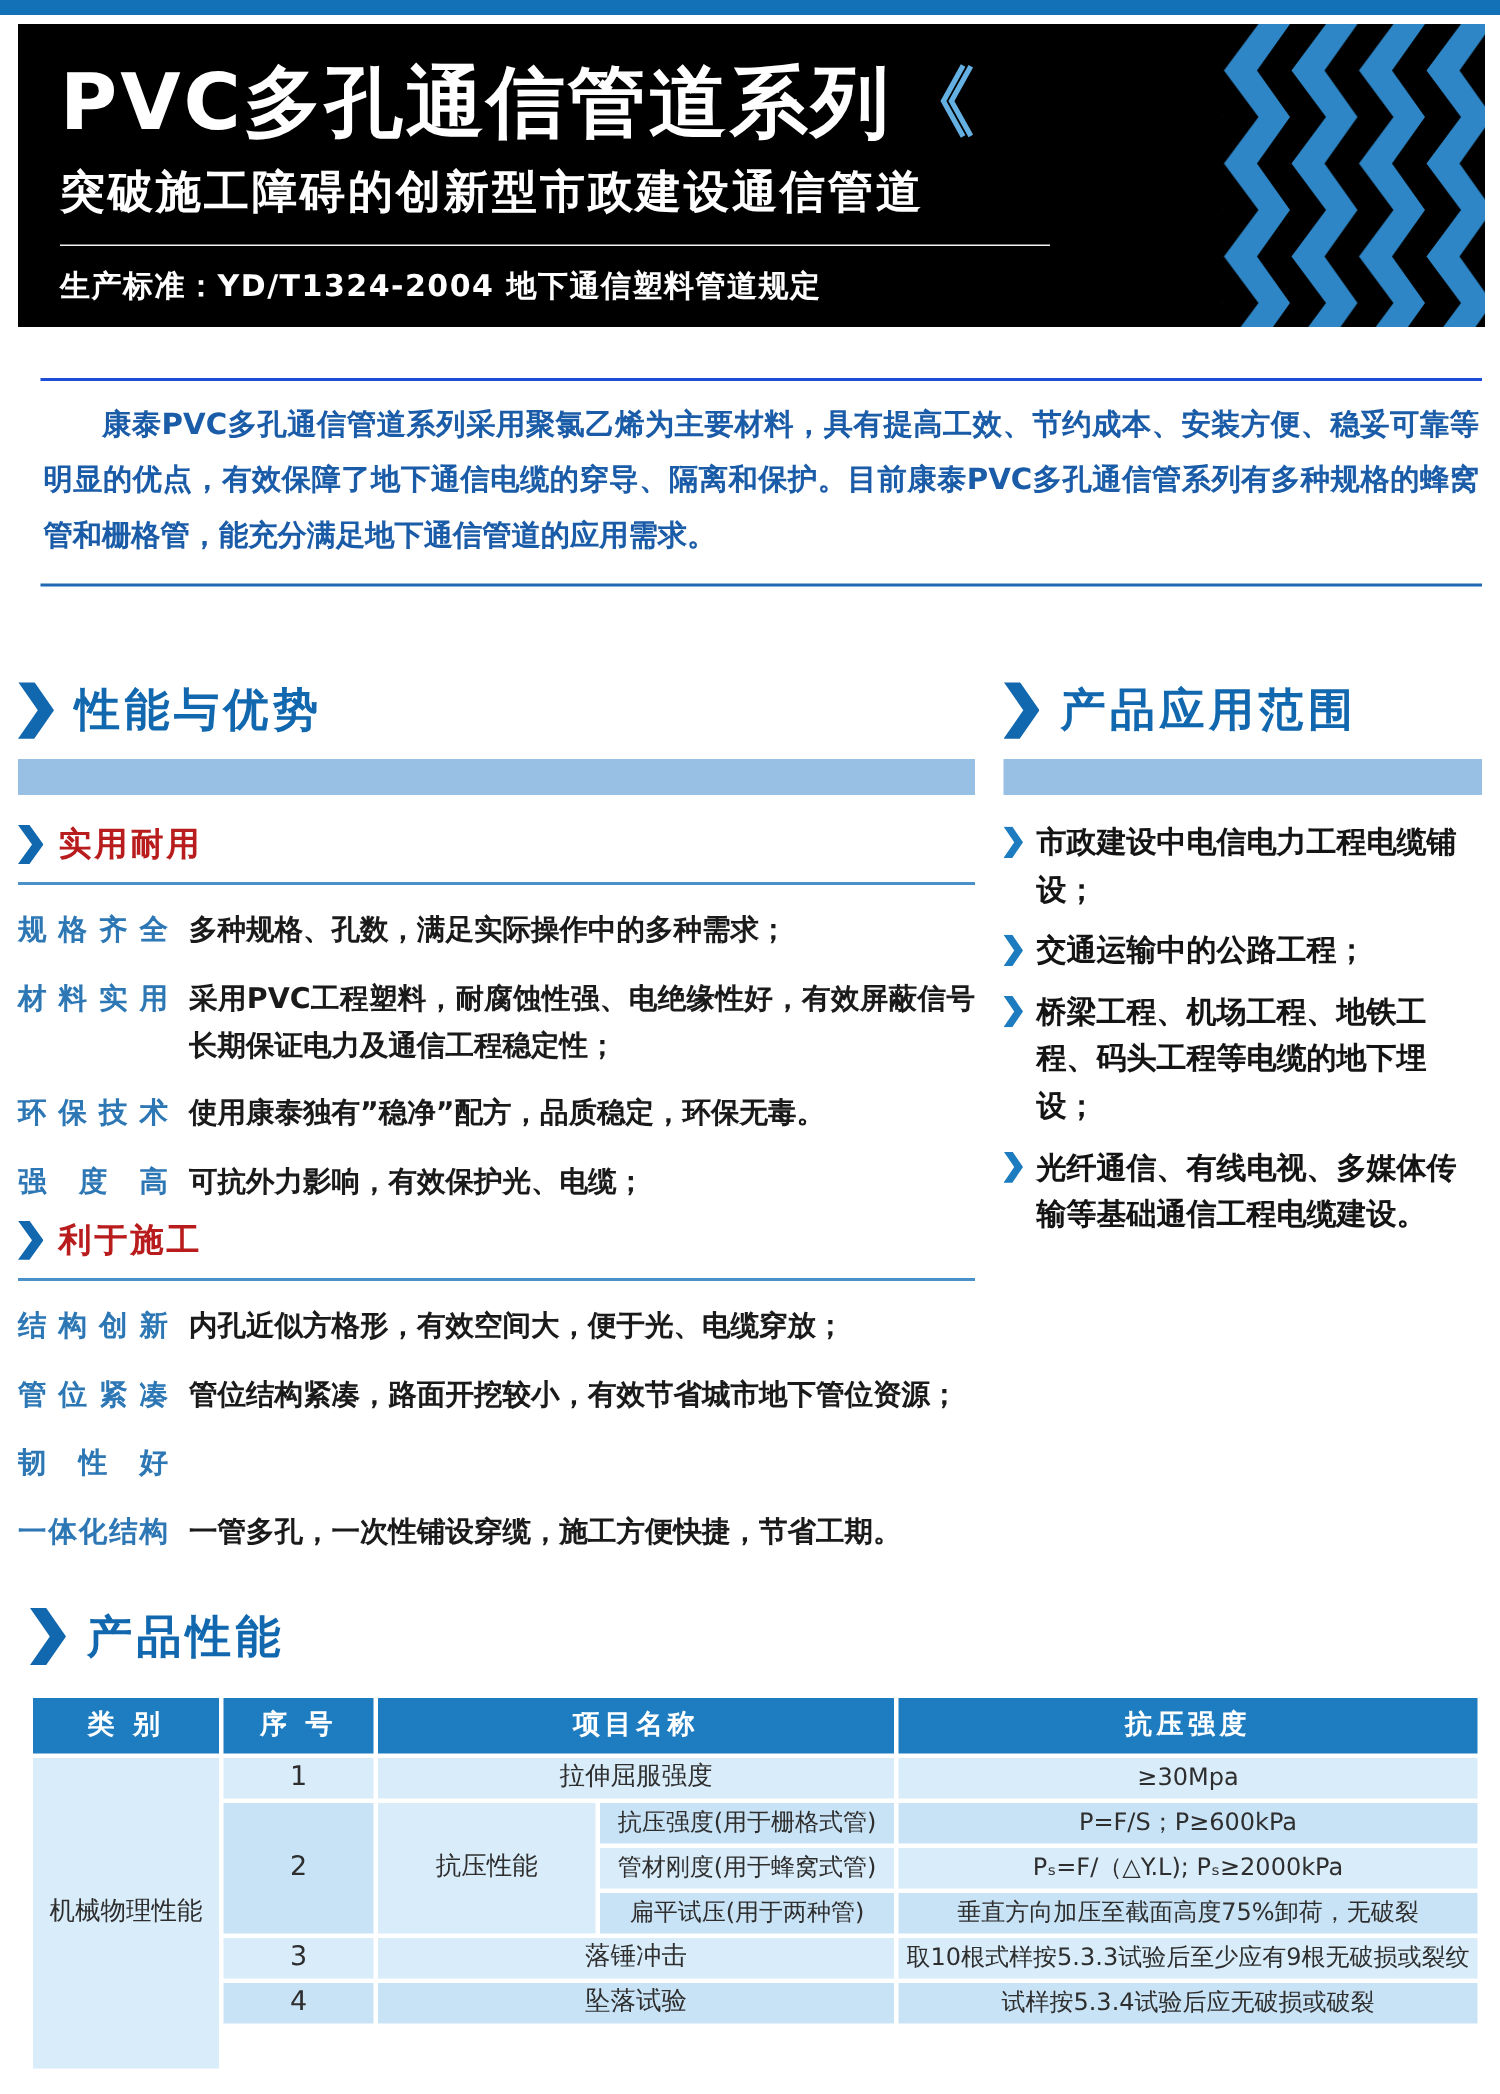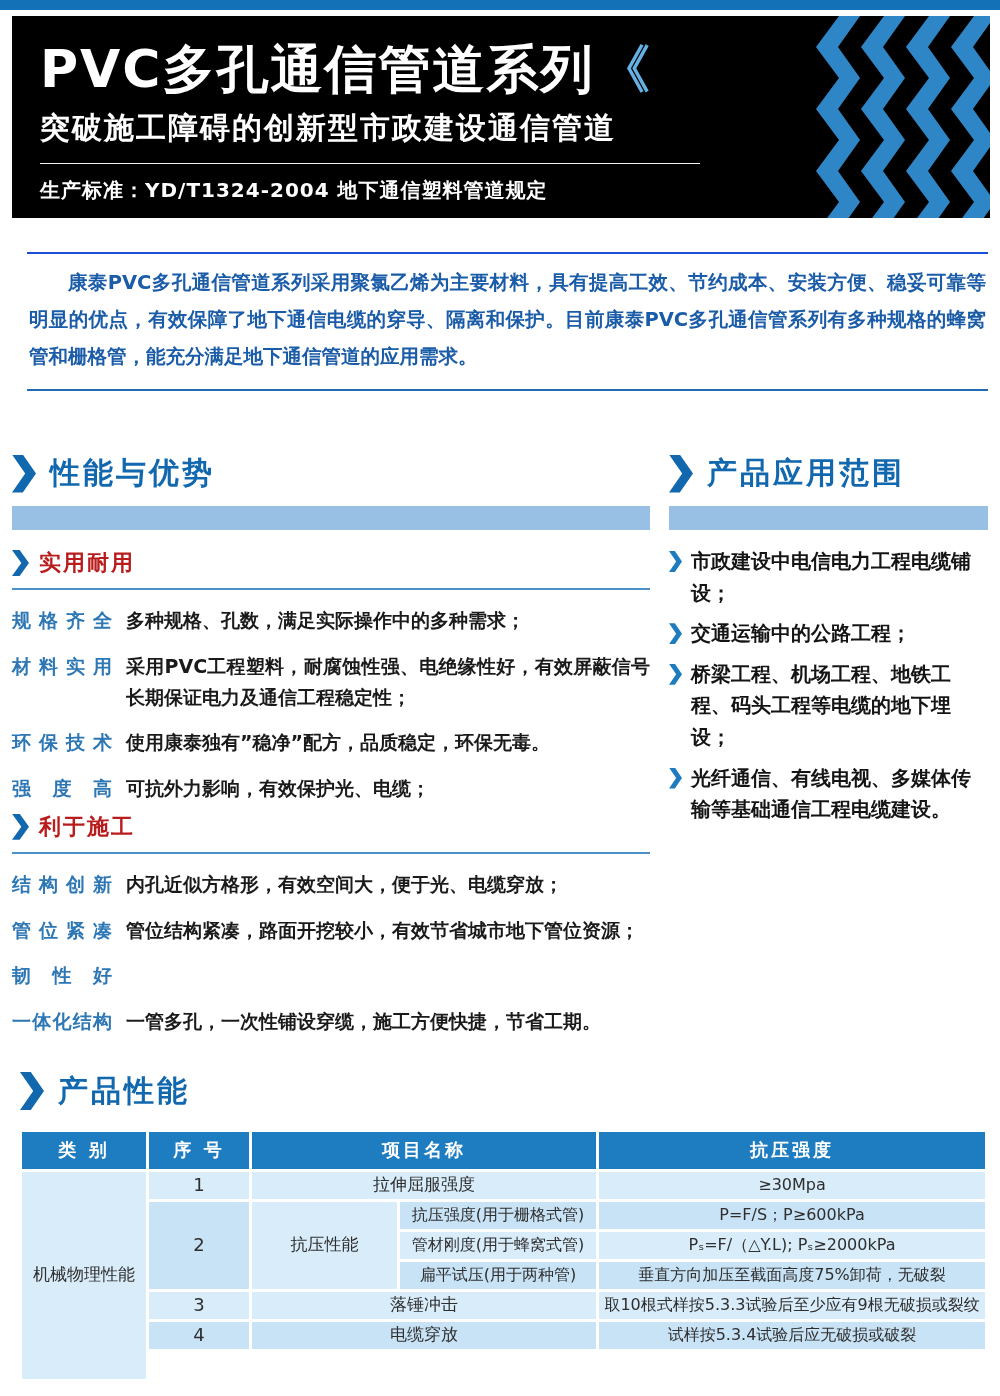"电缆穿放" div.cell { text: 电缆穿放 -> 坠落试验 }
